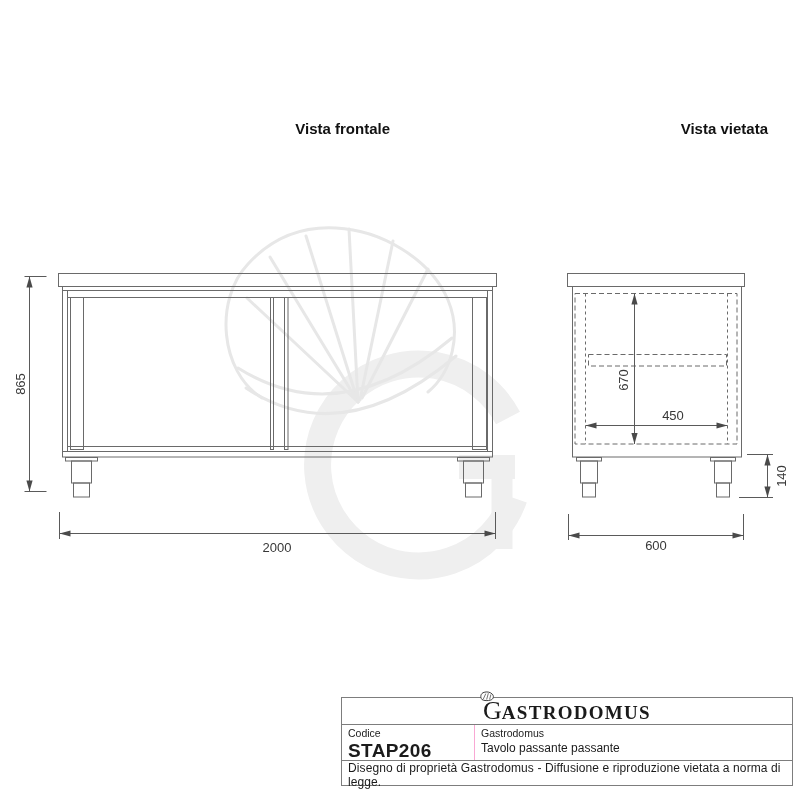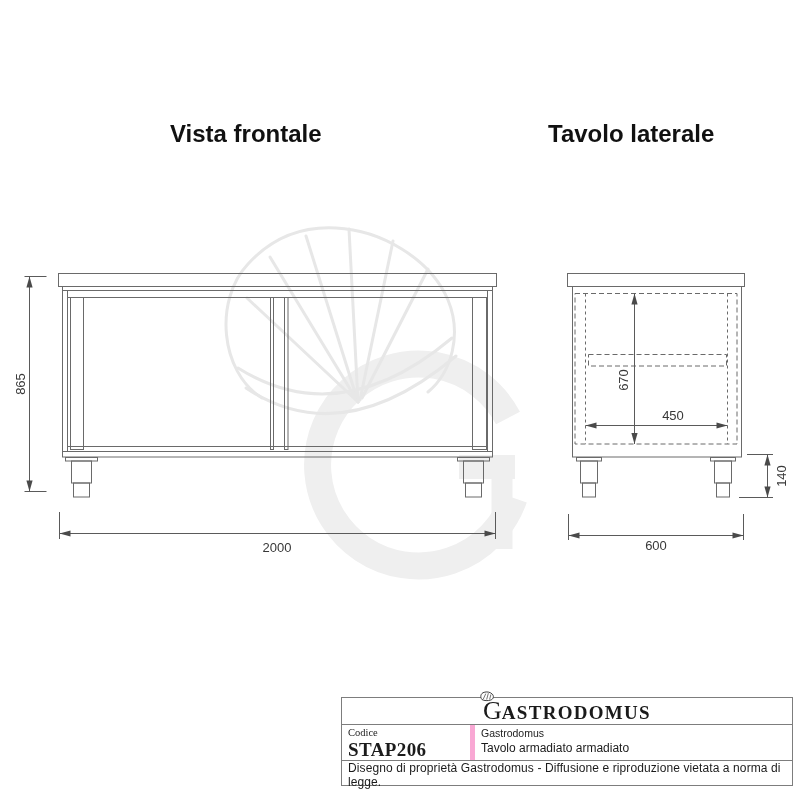"Vista frontale" .view-title { font-size: 24px -> 15px; text-align: left -> right }
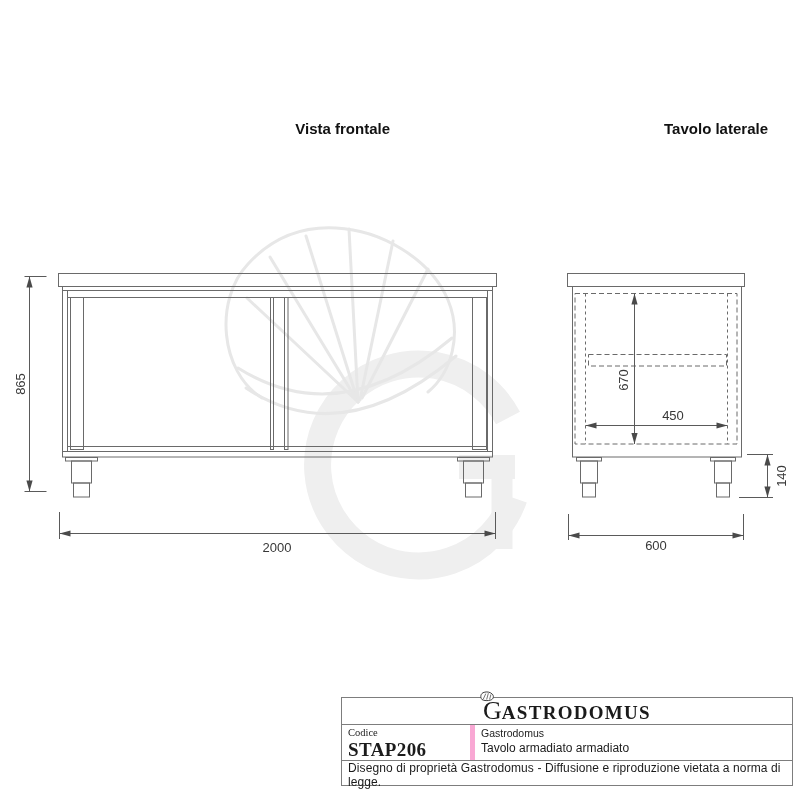"Tavolo laterale" div.view-title { text: Tavolo laterale -> Vista vietata }
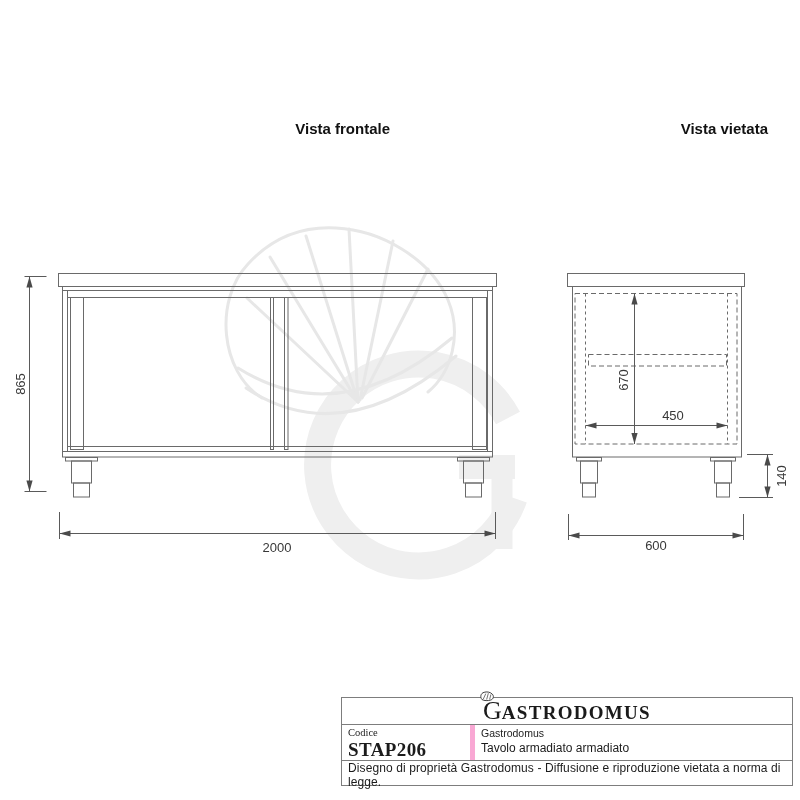"Codice" .tb-cell.c1 { border-right: 5px solid #f9a8d4 -> 1px solid #f9a8d4; font-family: Liberation Serif, serif -> none }
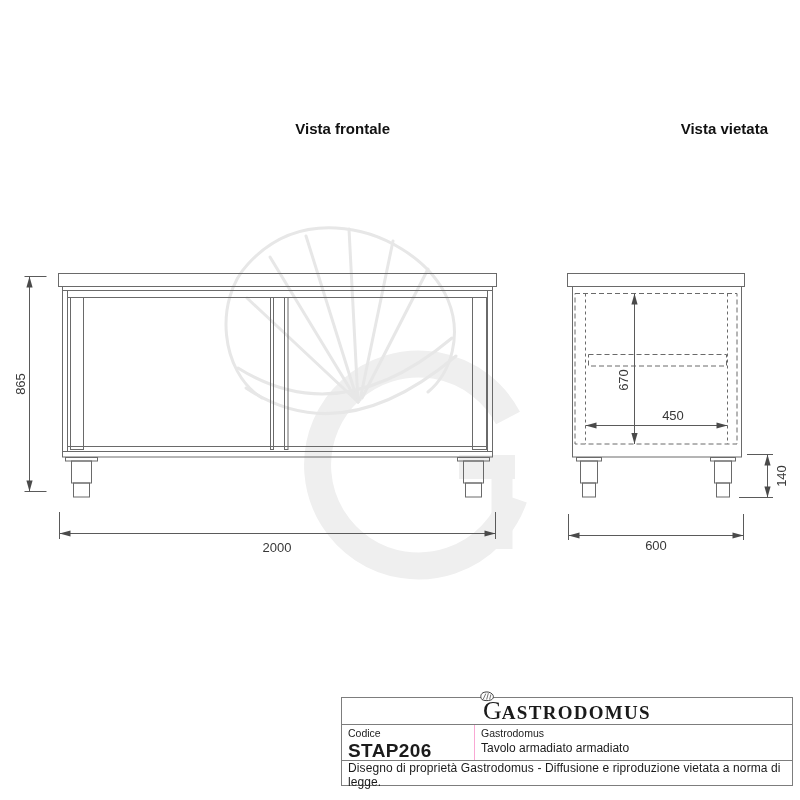"Tavolo armadiato armadiato" div.tb-desc { text: armadiato armadiato -> passante passante }
